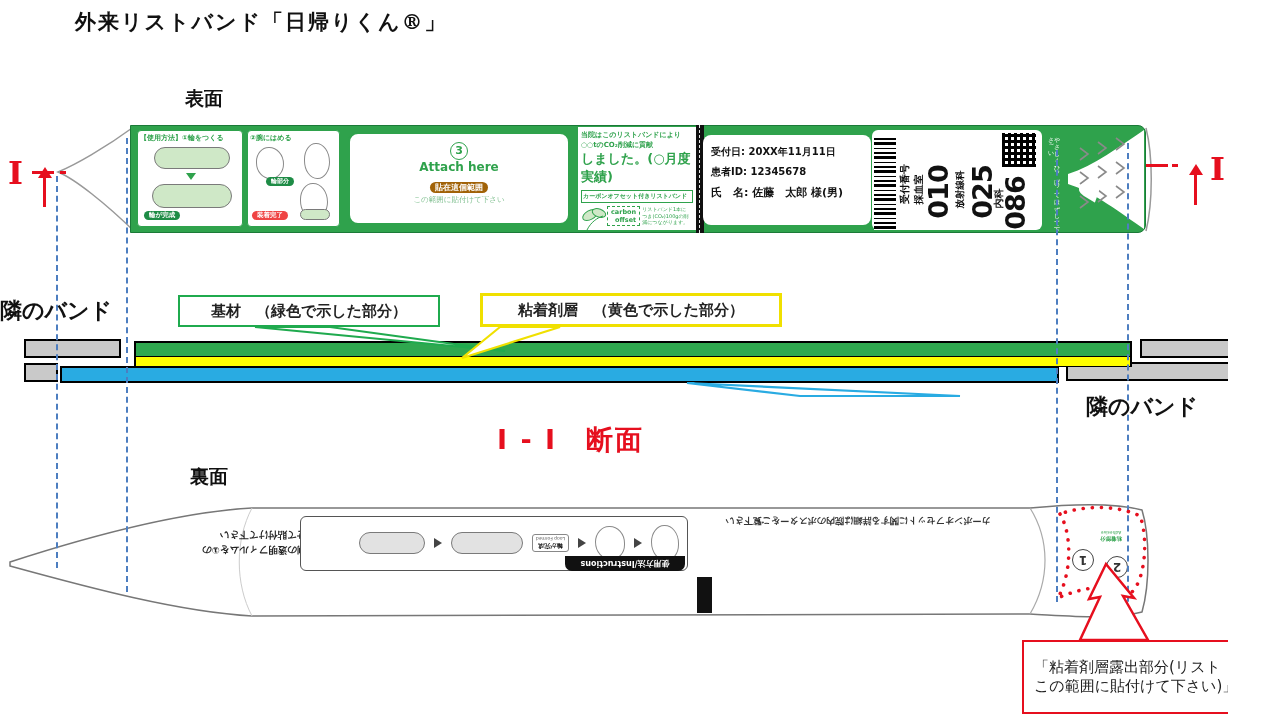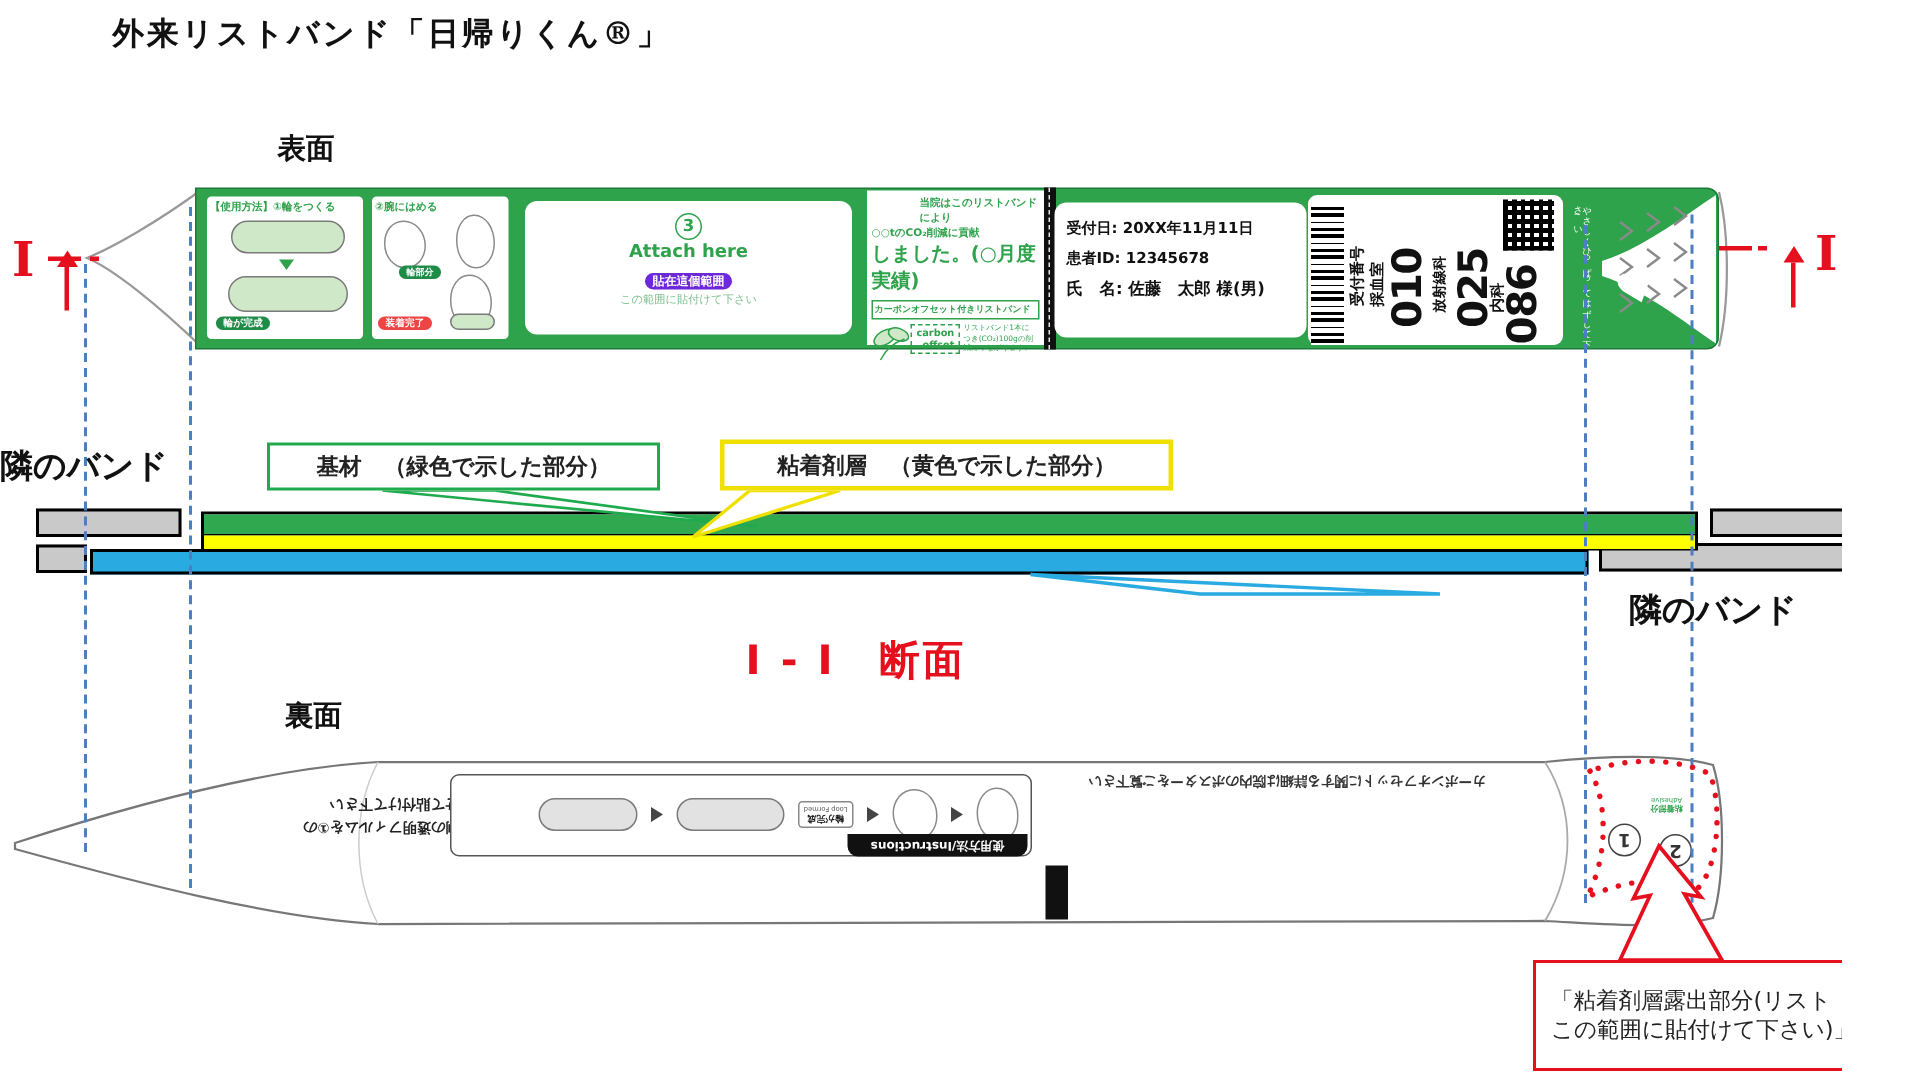"当院はこのリストバンドにより" div.grn { margin-left: 32px -> none }
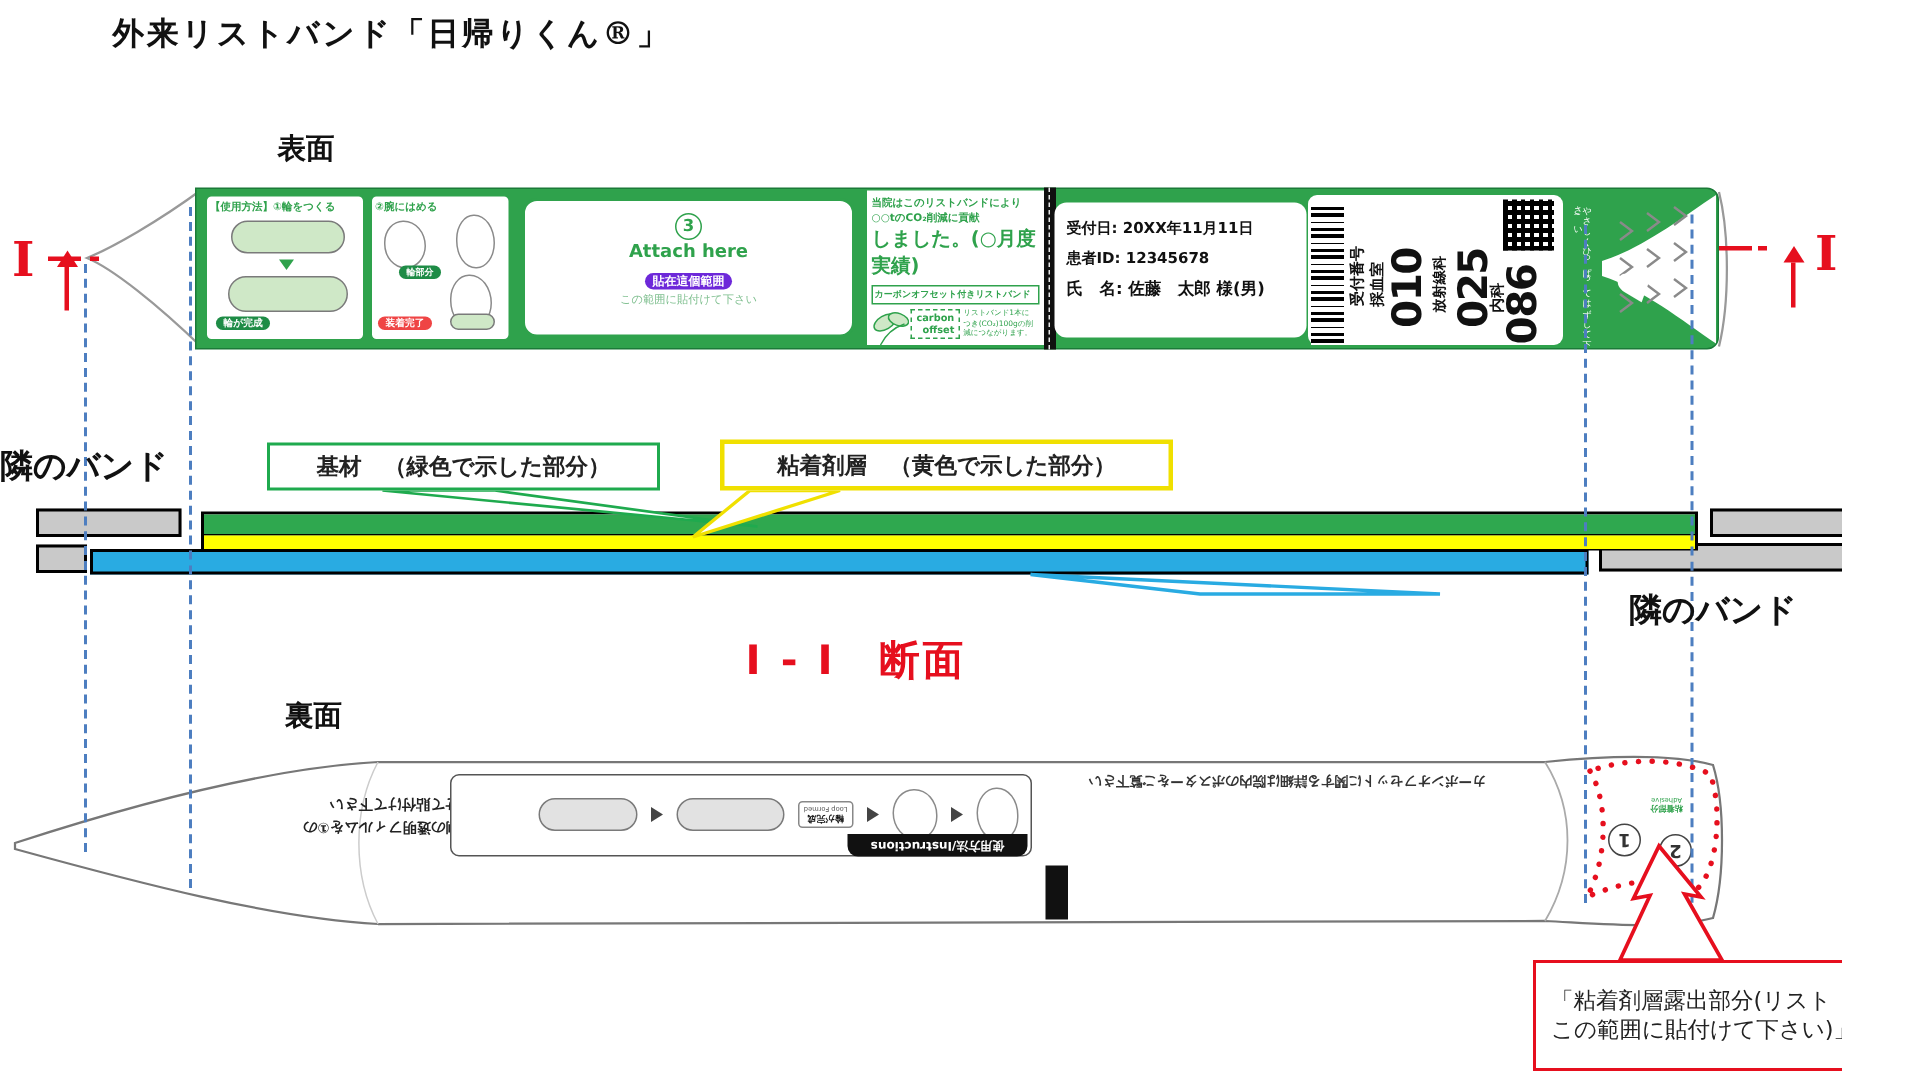"貼在這個範囲" span.pill { background: #6d28d9 -> #a16207 }
